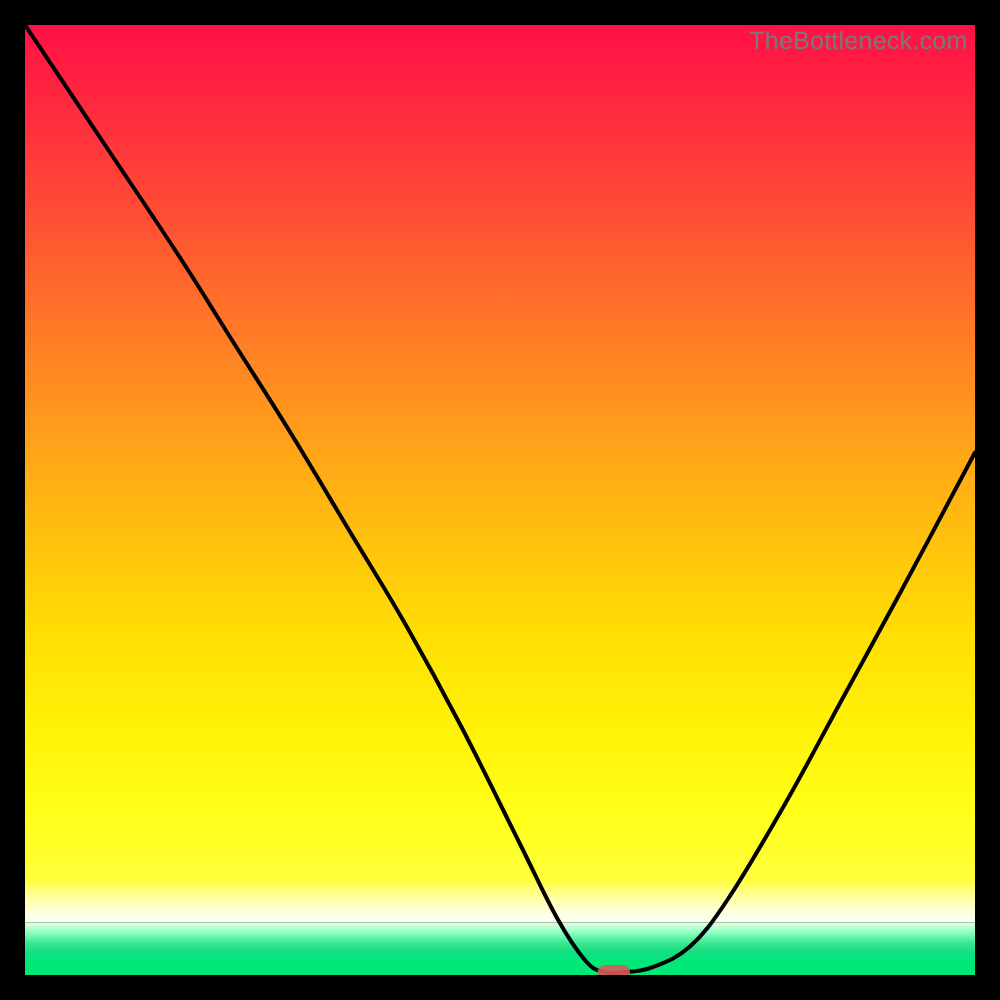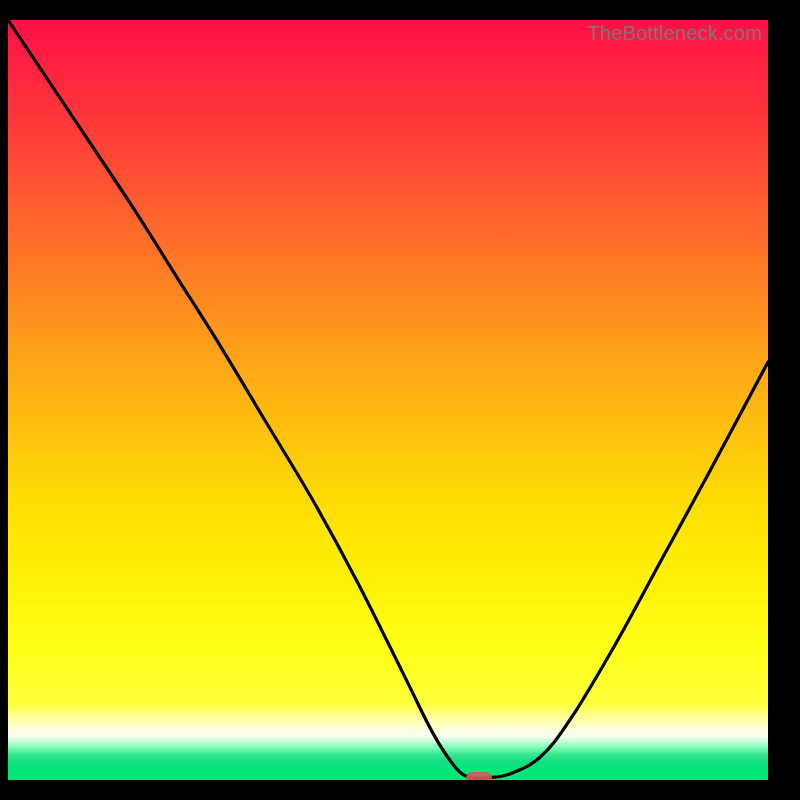"TheBottleneck.com" .plot-area { left: 8px -> 20px }
